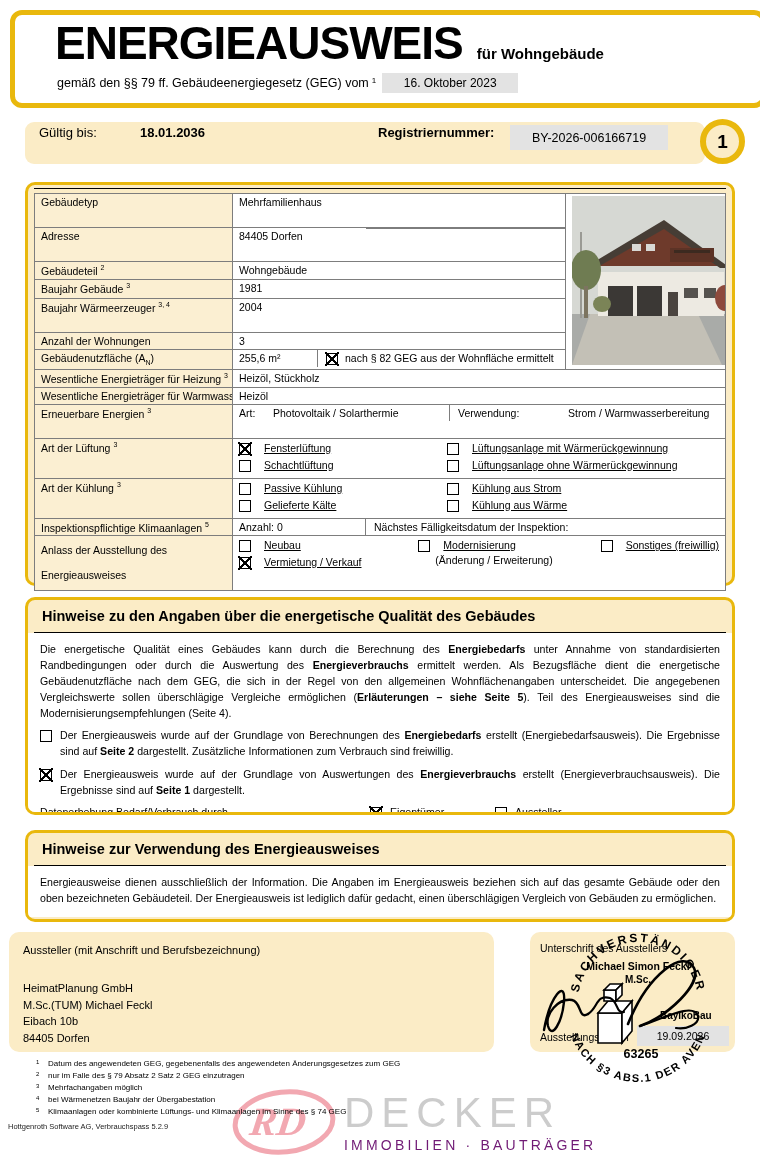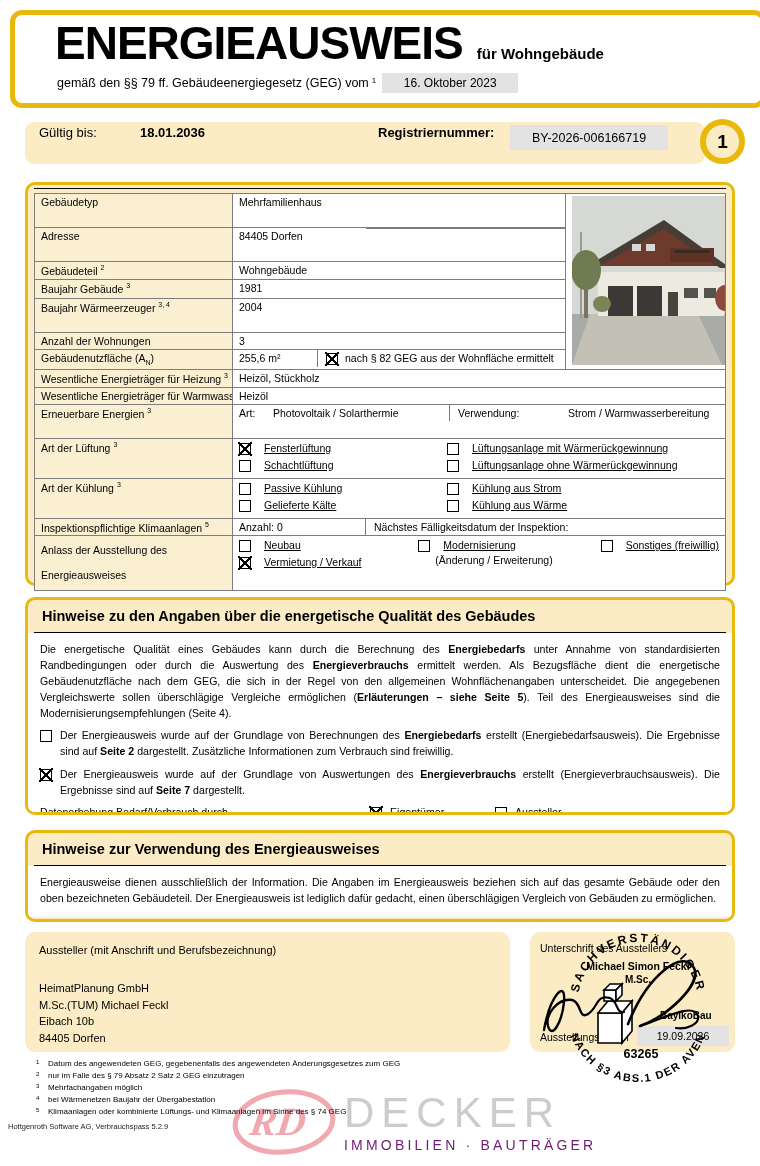"Seite 7" b { text: 7 -> 1 }
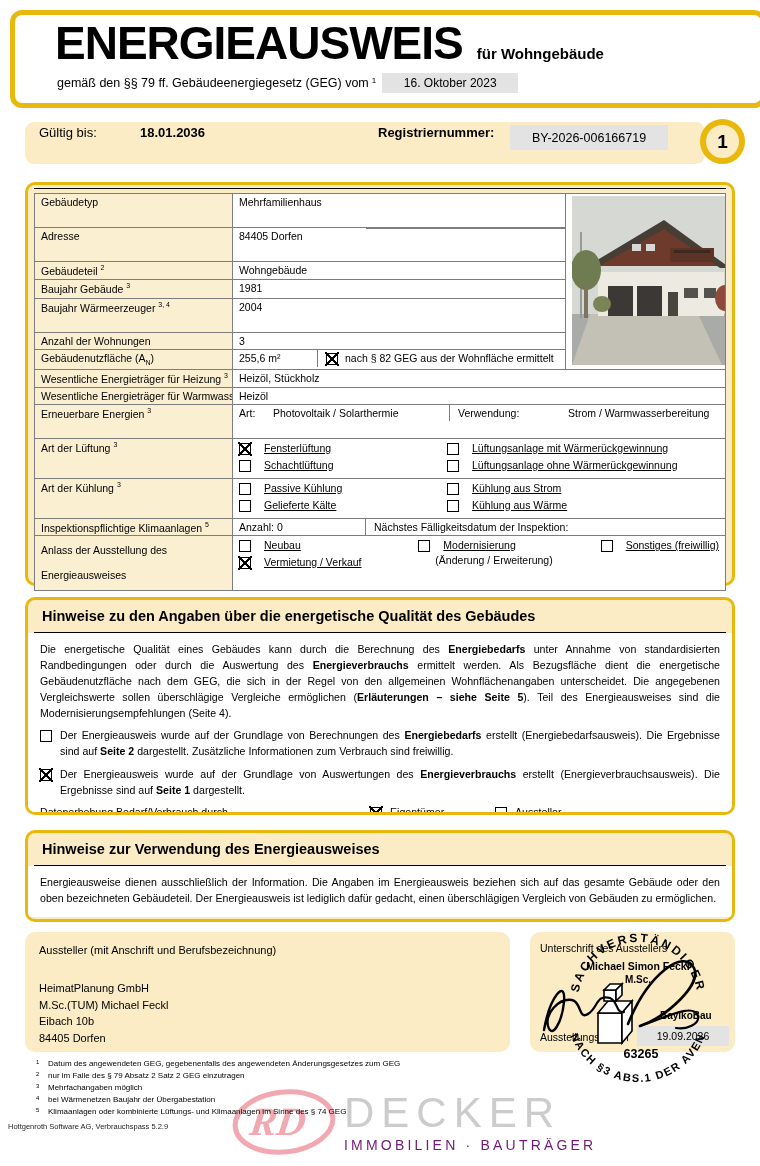"Aussteller (mit Anschrift und" .issuer-left { left: 25px -> 9px }
